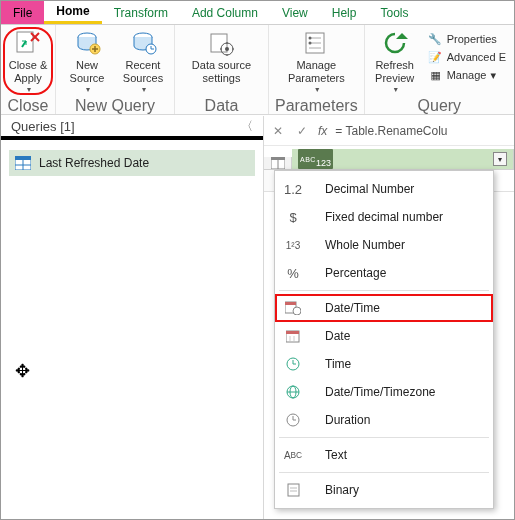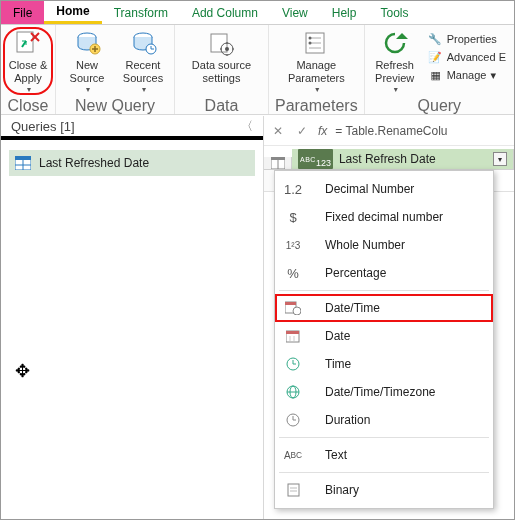"Last Refresh Date" span { html: <span>Last Refresh Date</span> -> none }
